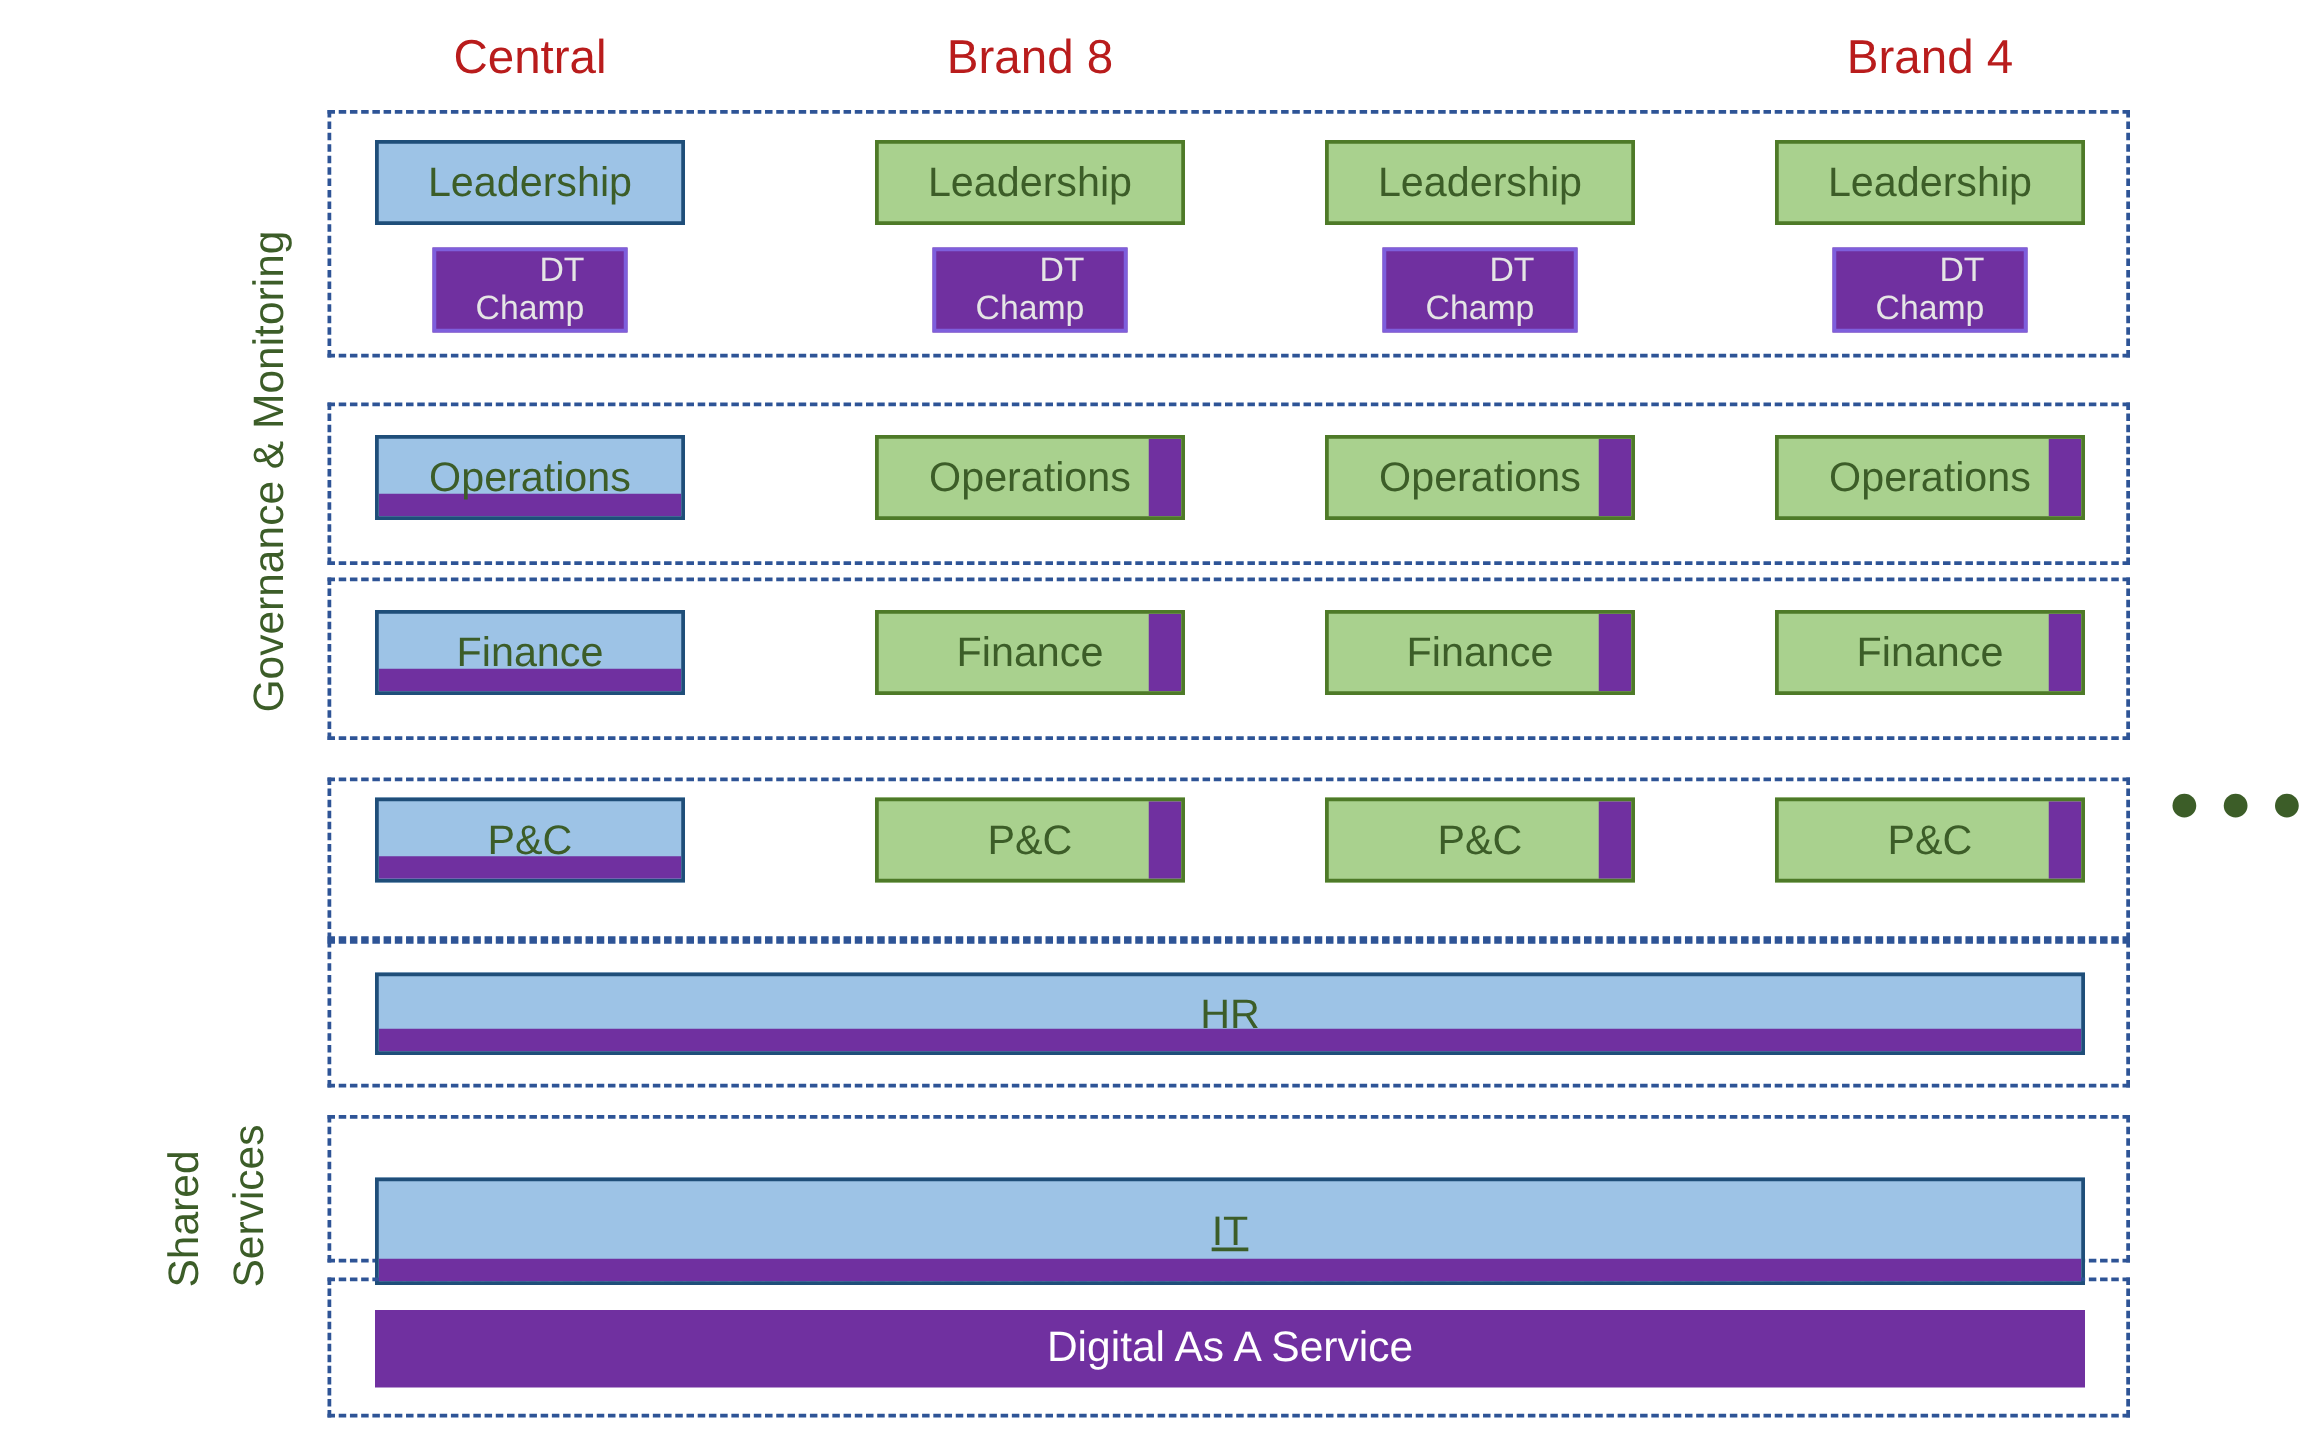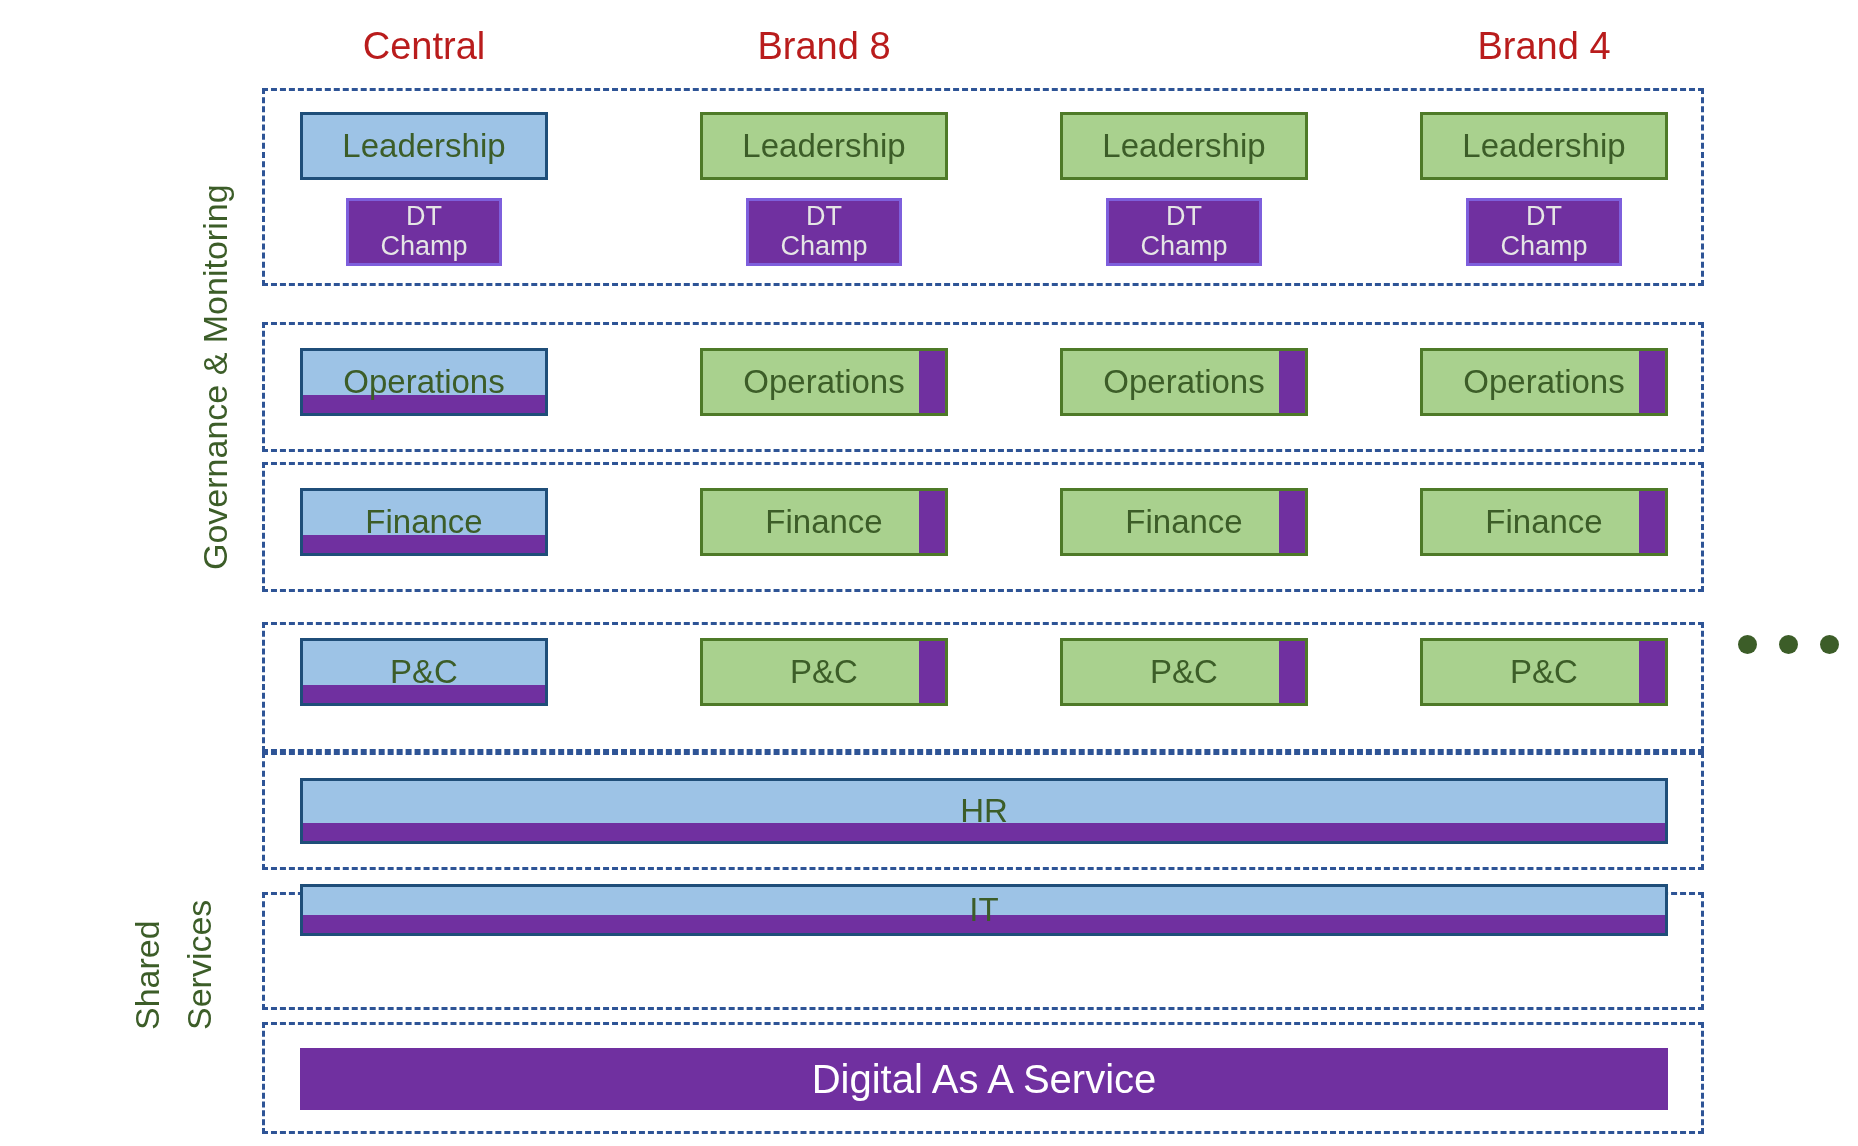"Leadership" .box .lbl { text-align: center -> right }
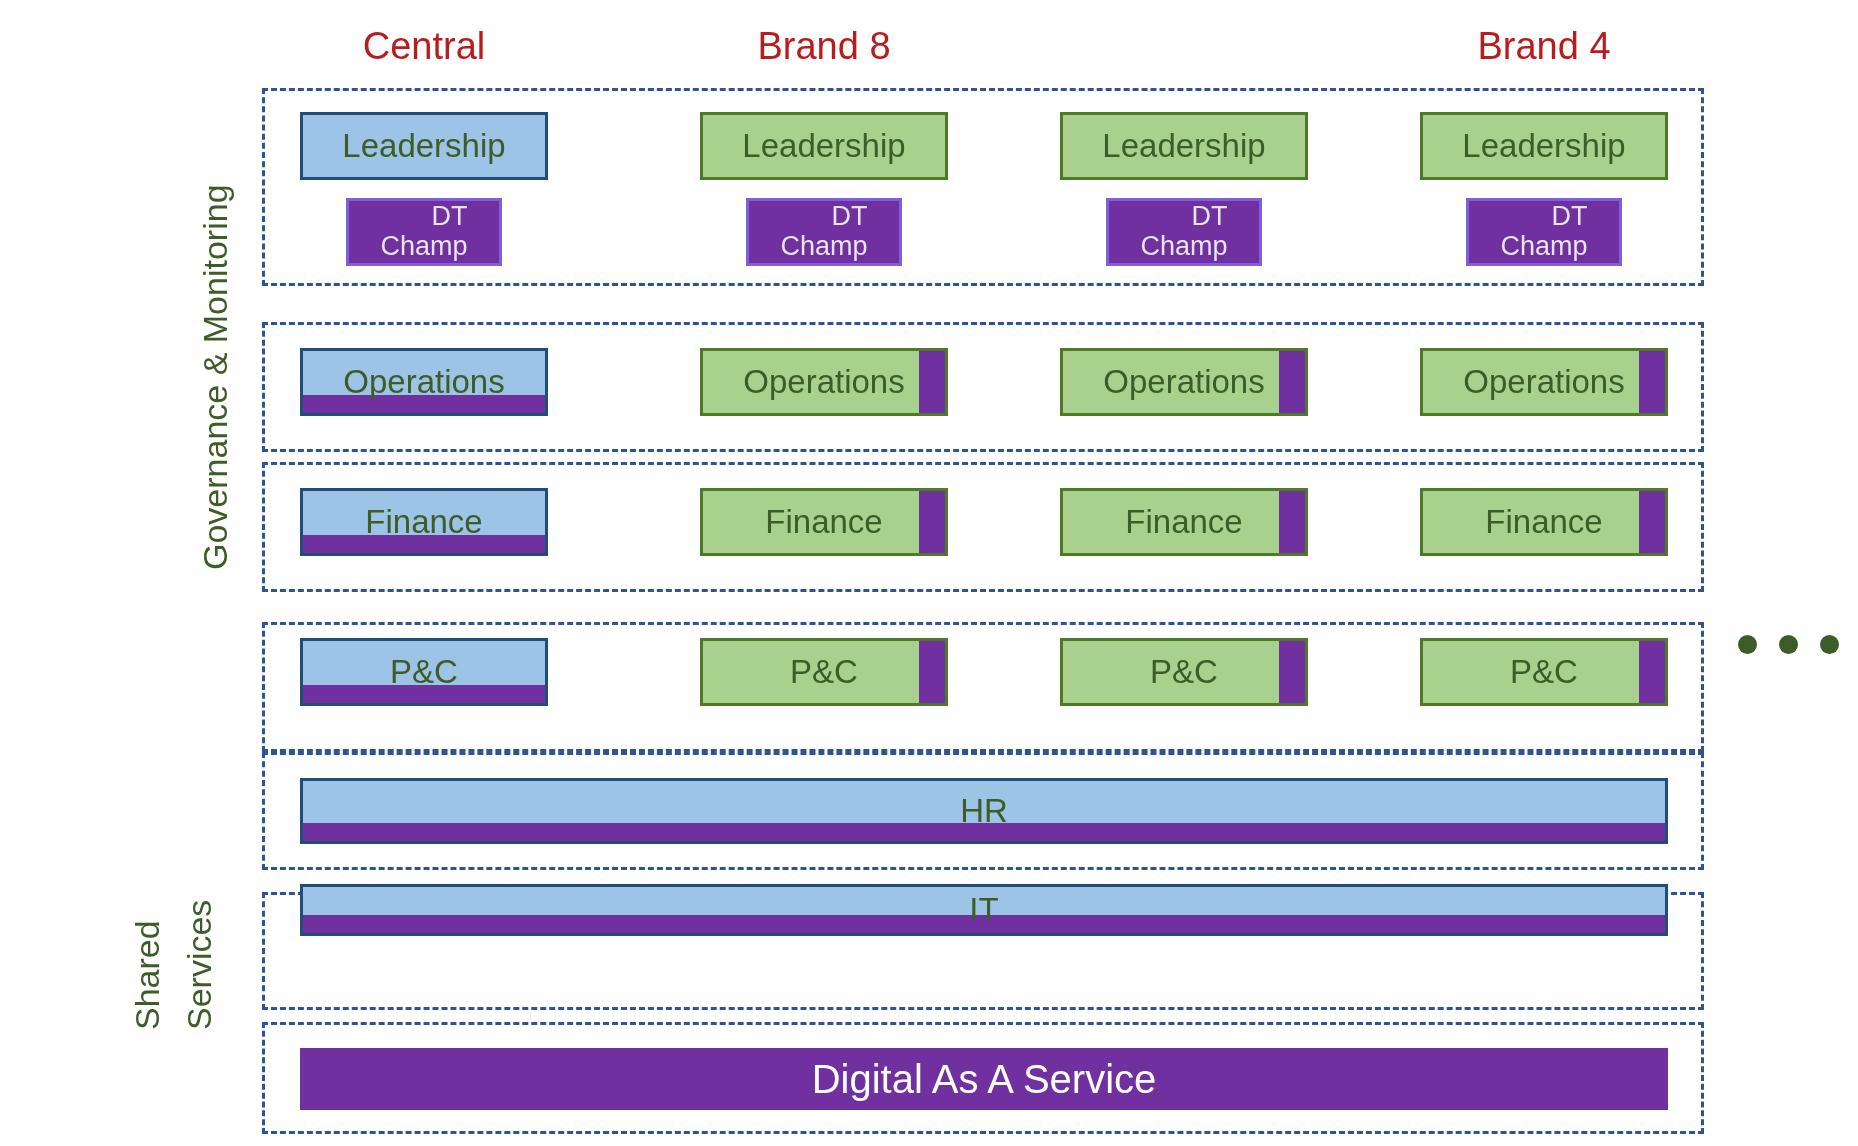"IT" div.box { height: 52px -> 86px; text-decoration: none -> underline; top: 884px -> 942px }
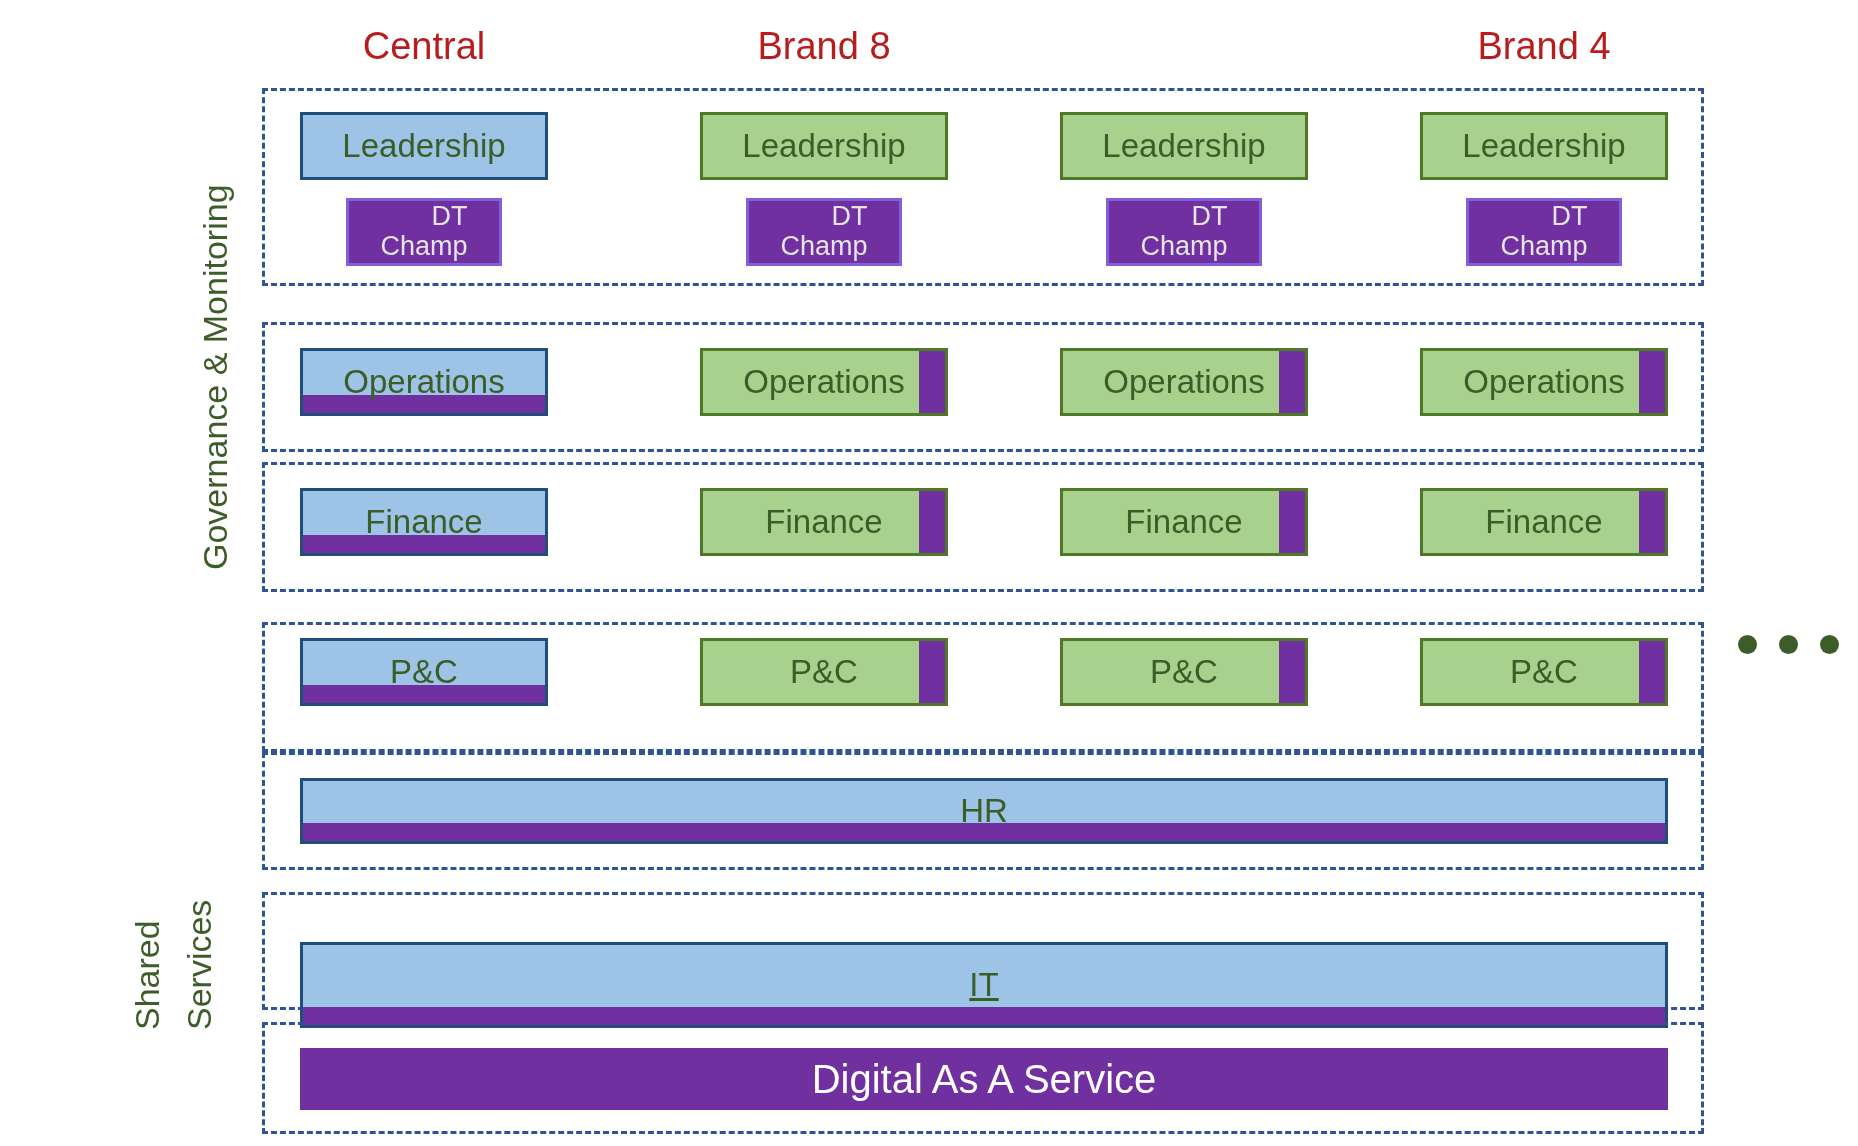"Digital As A Service" .f-md { font-size: 40px -> 34px }
